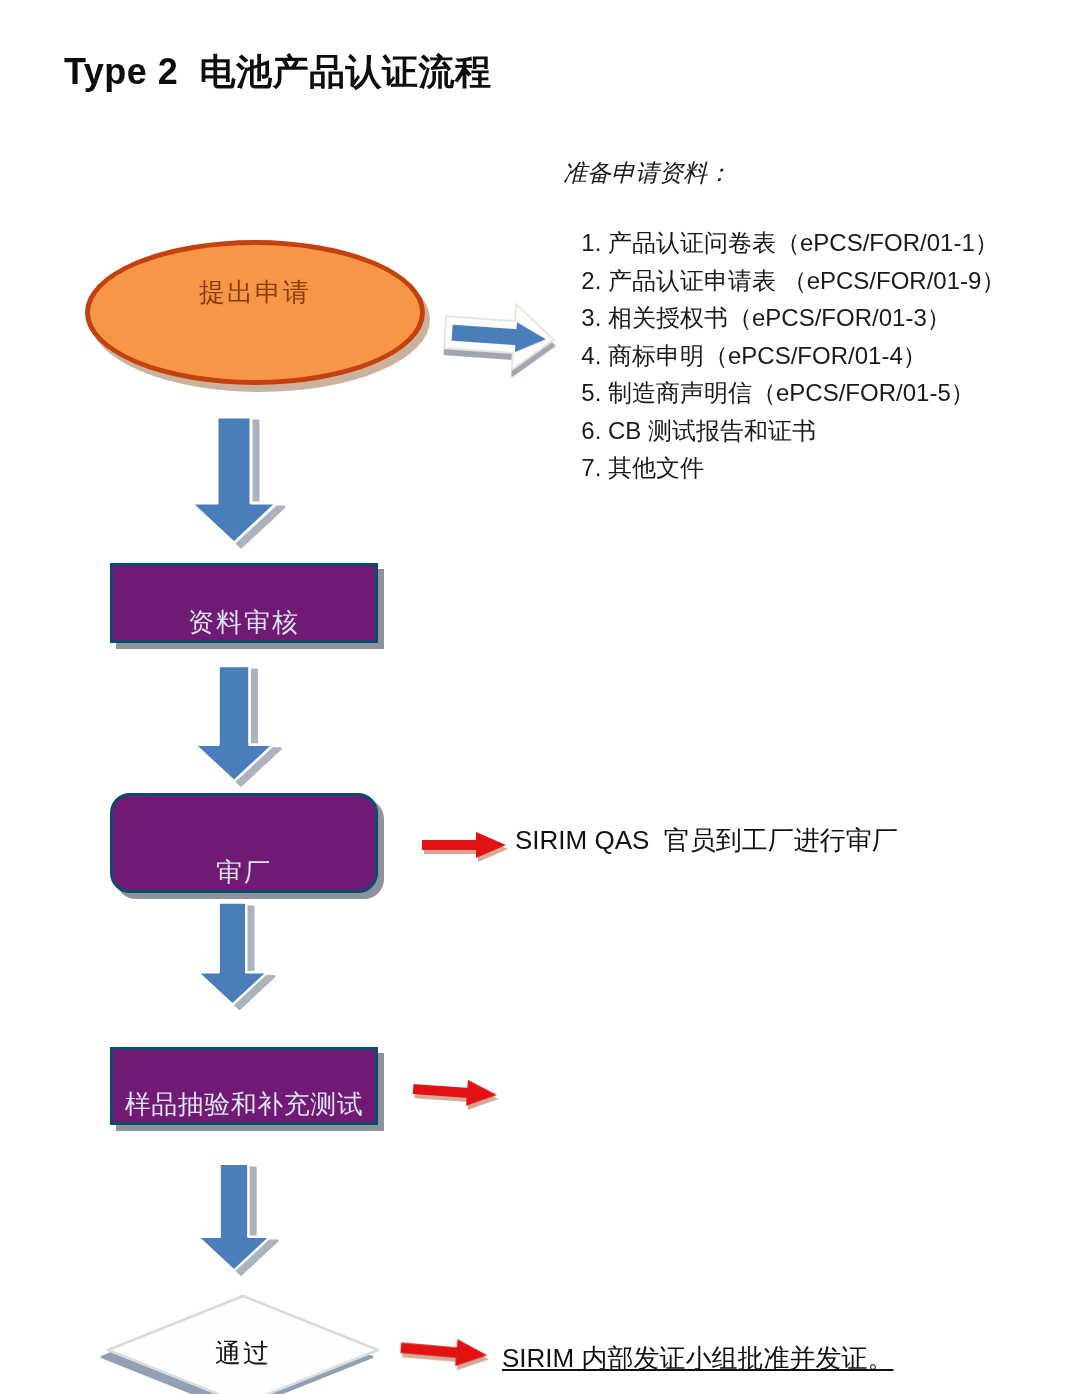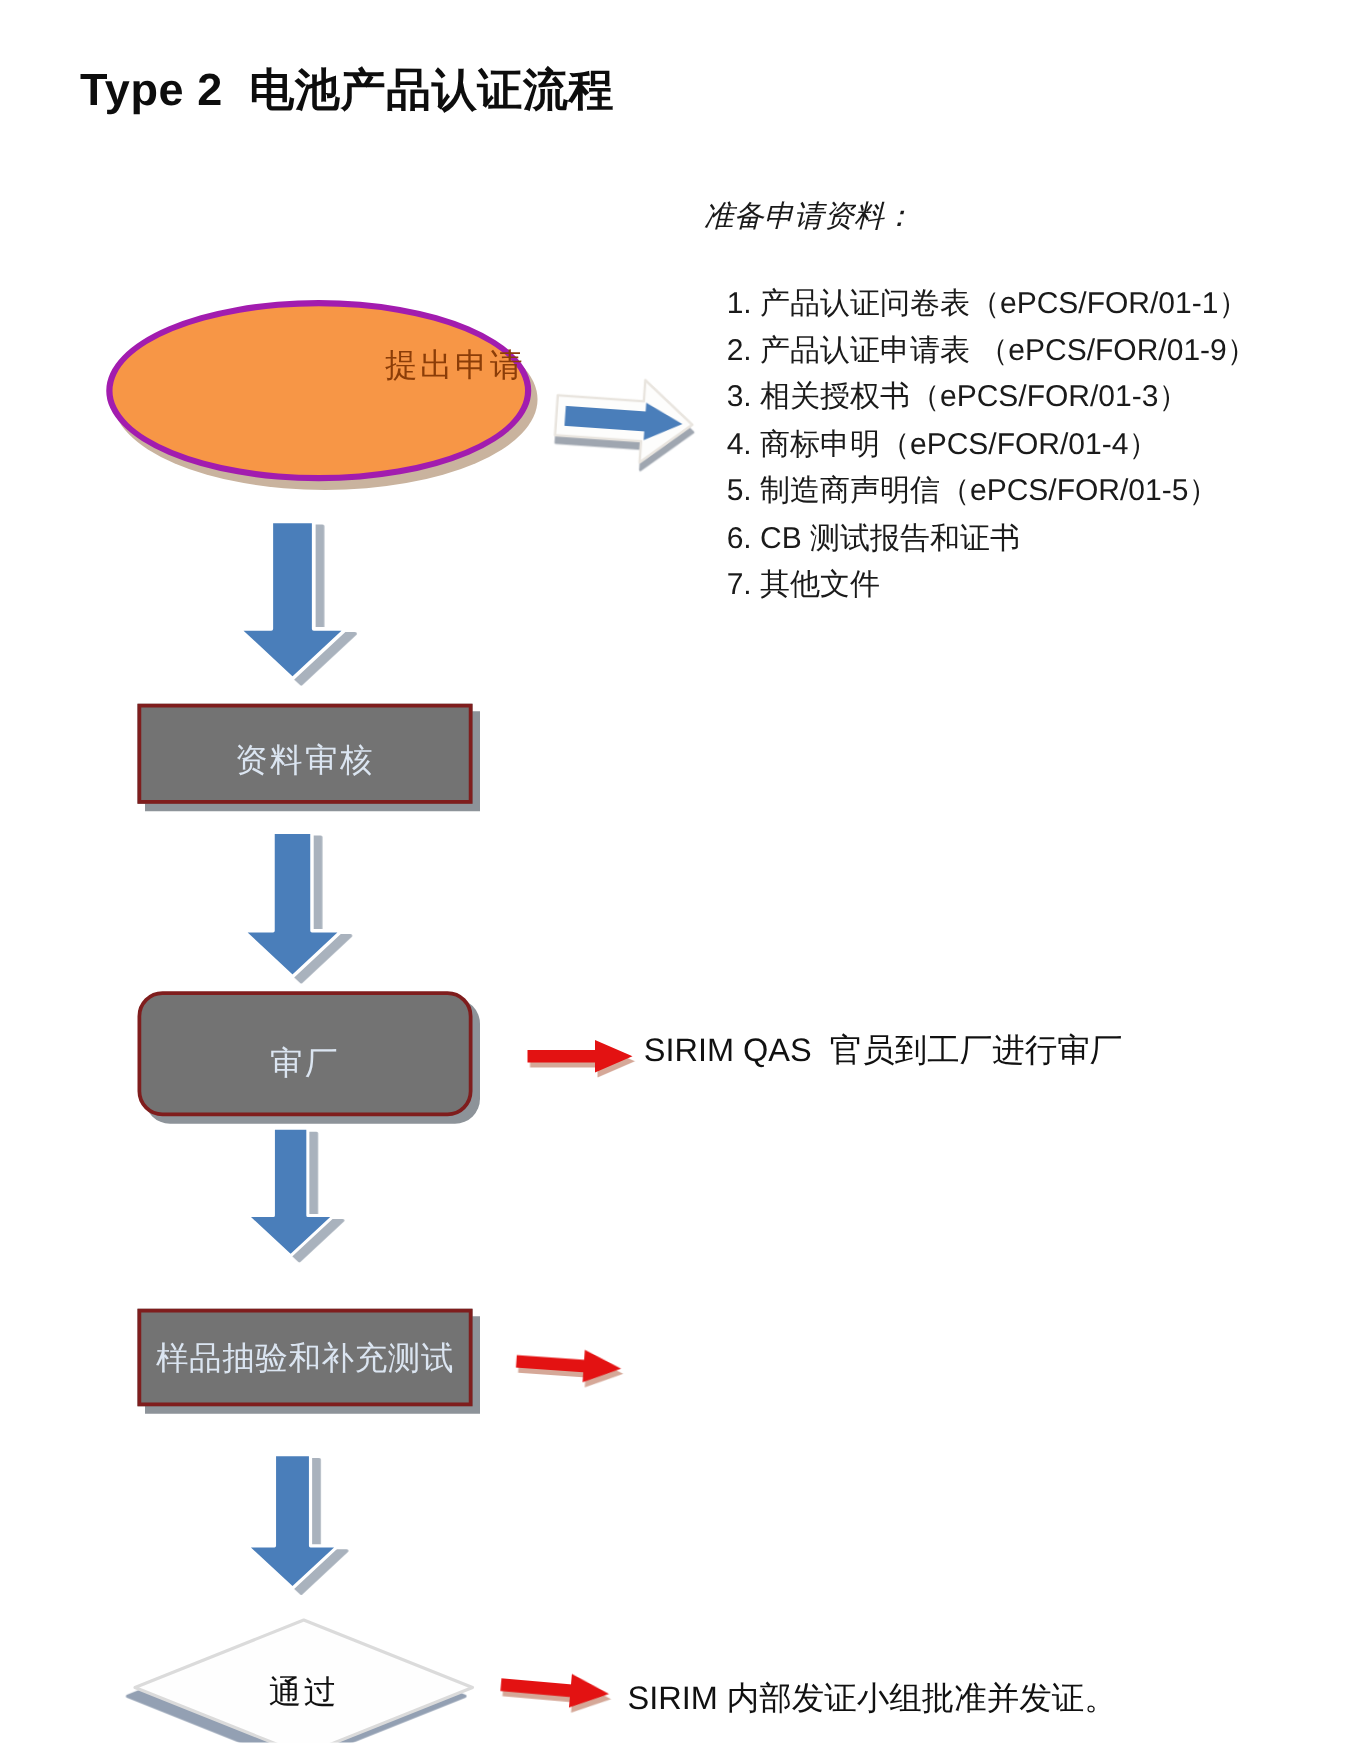"提出申请" .start-ellipse { border: 5px solid #a21caf -> 5px solid #c2410c; justify-content: flex-end -> center }
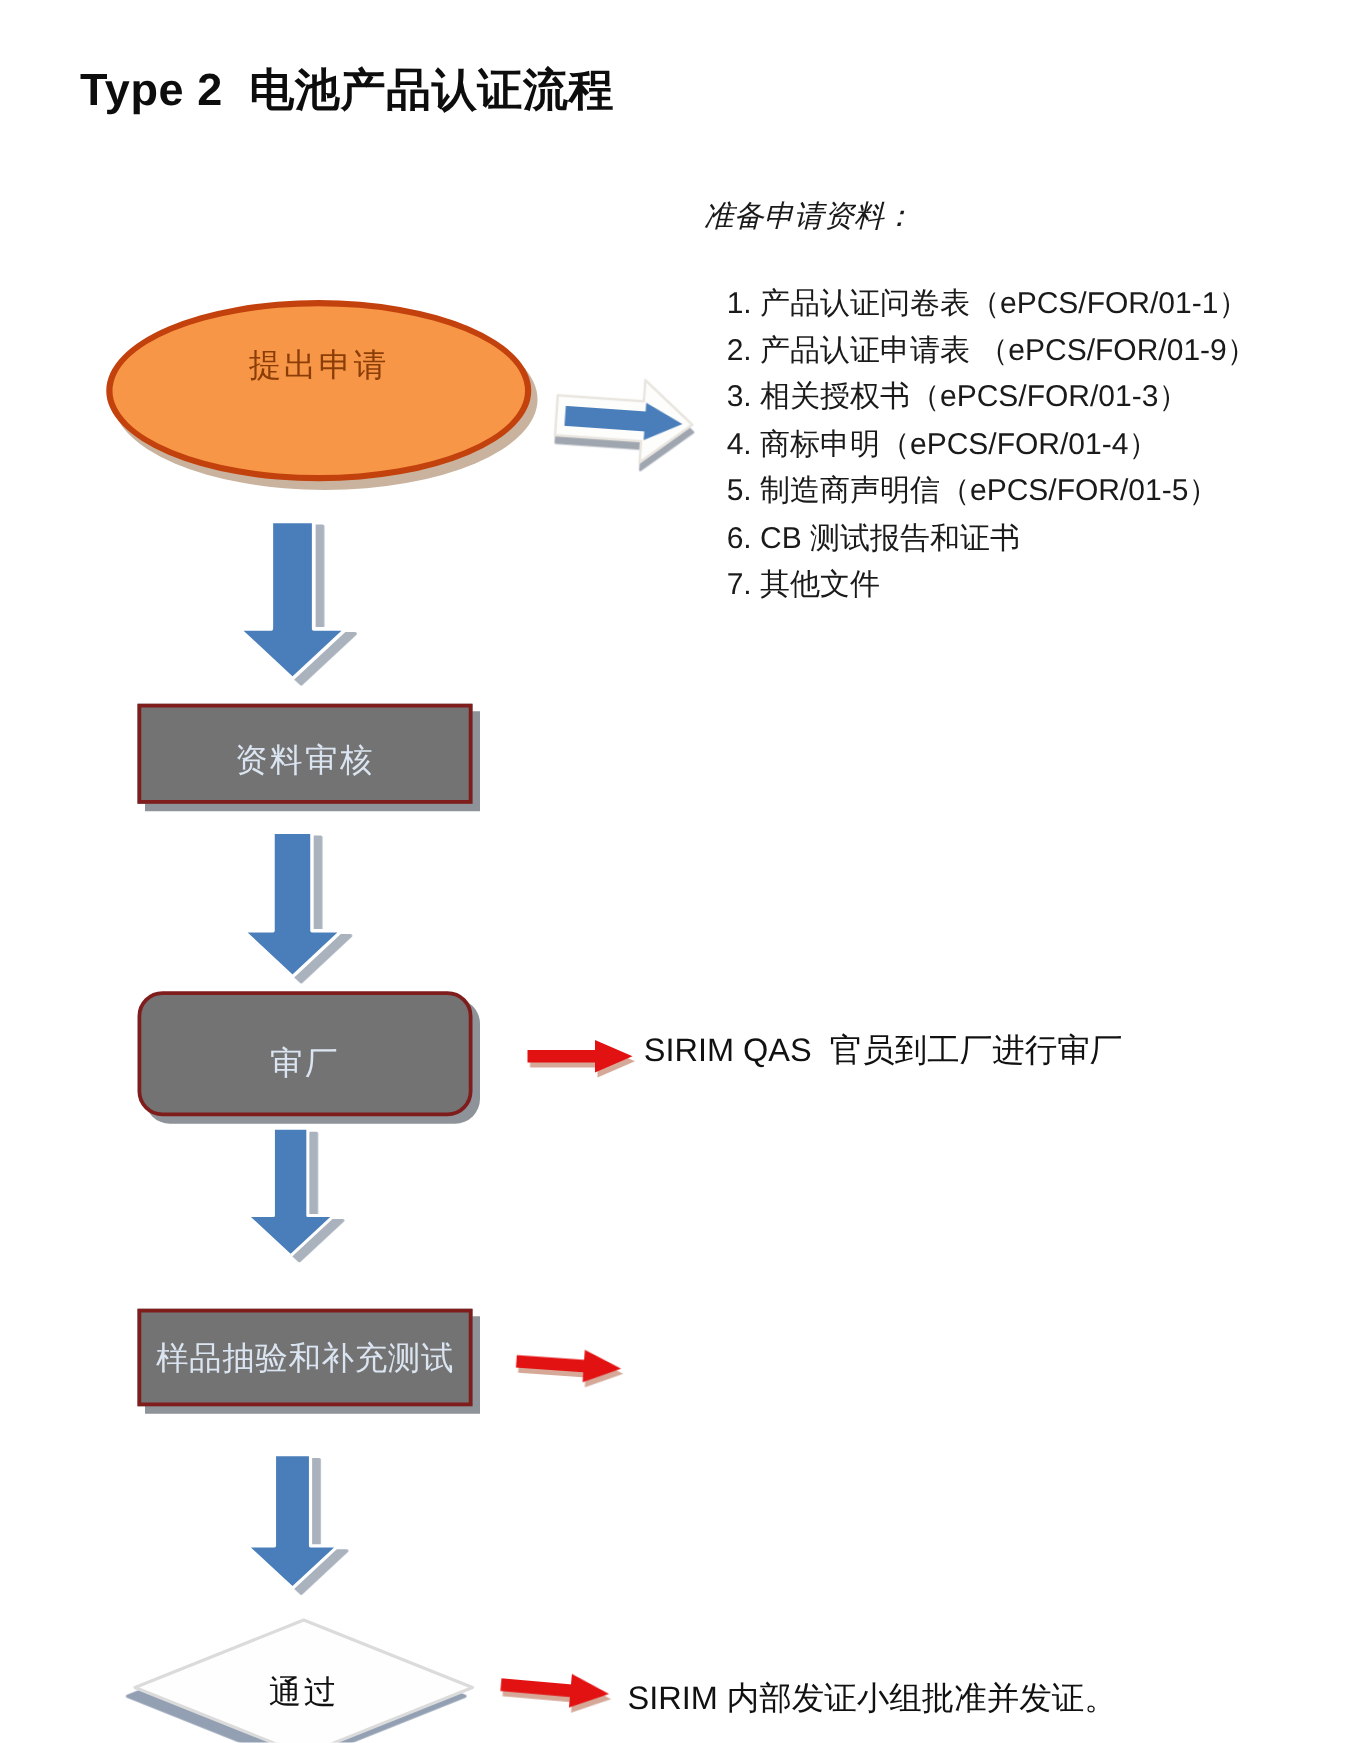"资料审核" .process-box { align-items: center -> flex-end; background: #737373 -> #701a75; border: 3px solid #7f1d1d -> 3px solid #0c4a6e }
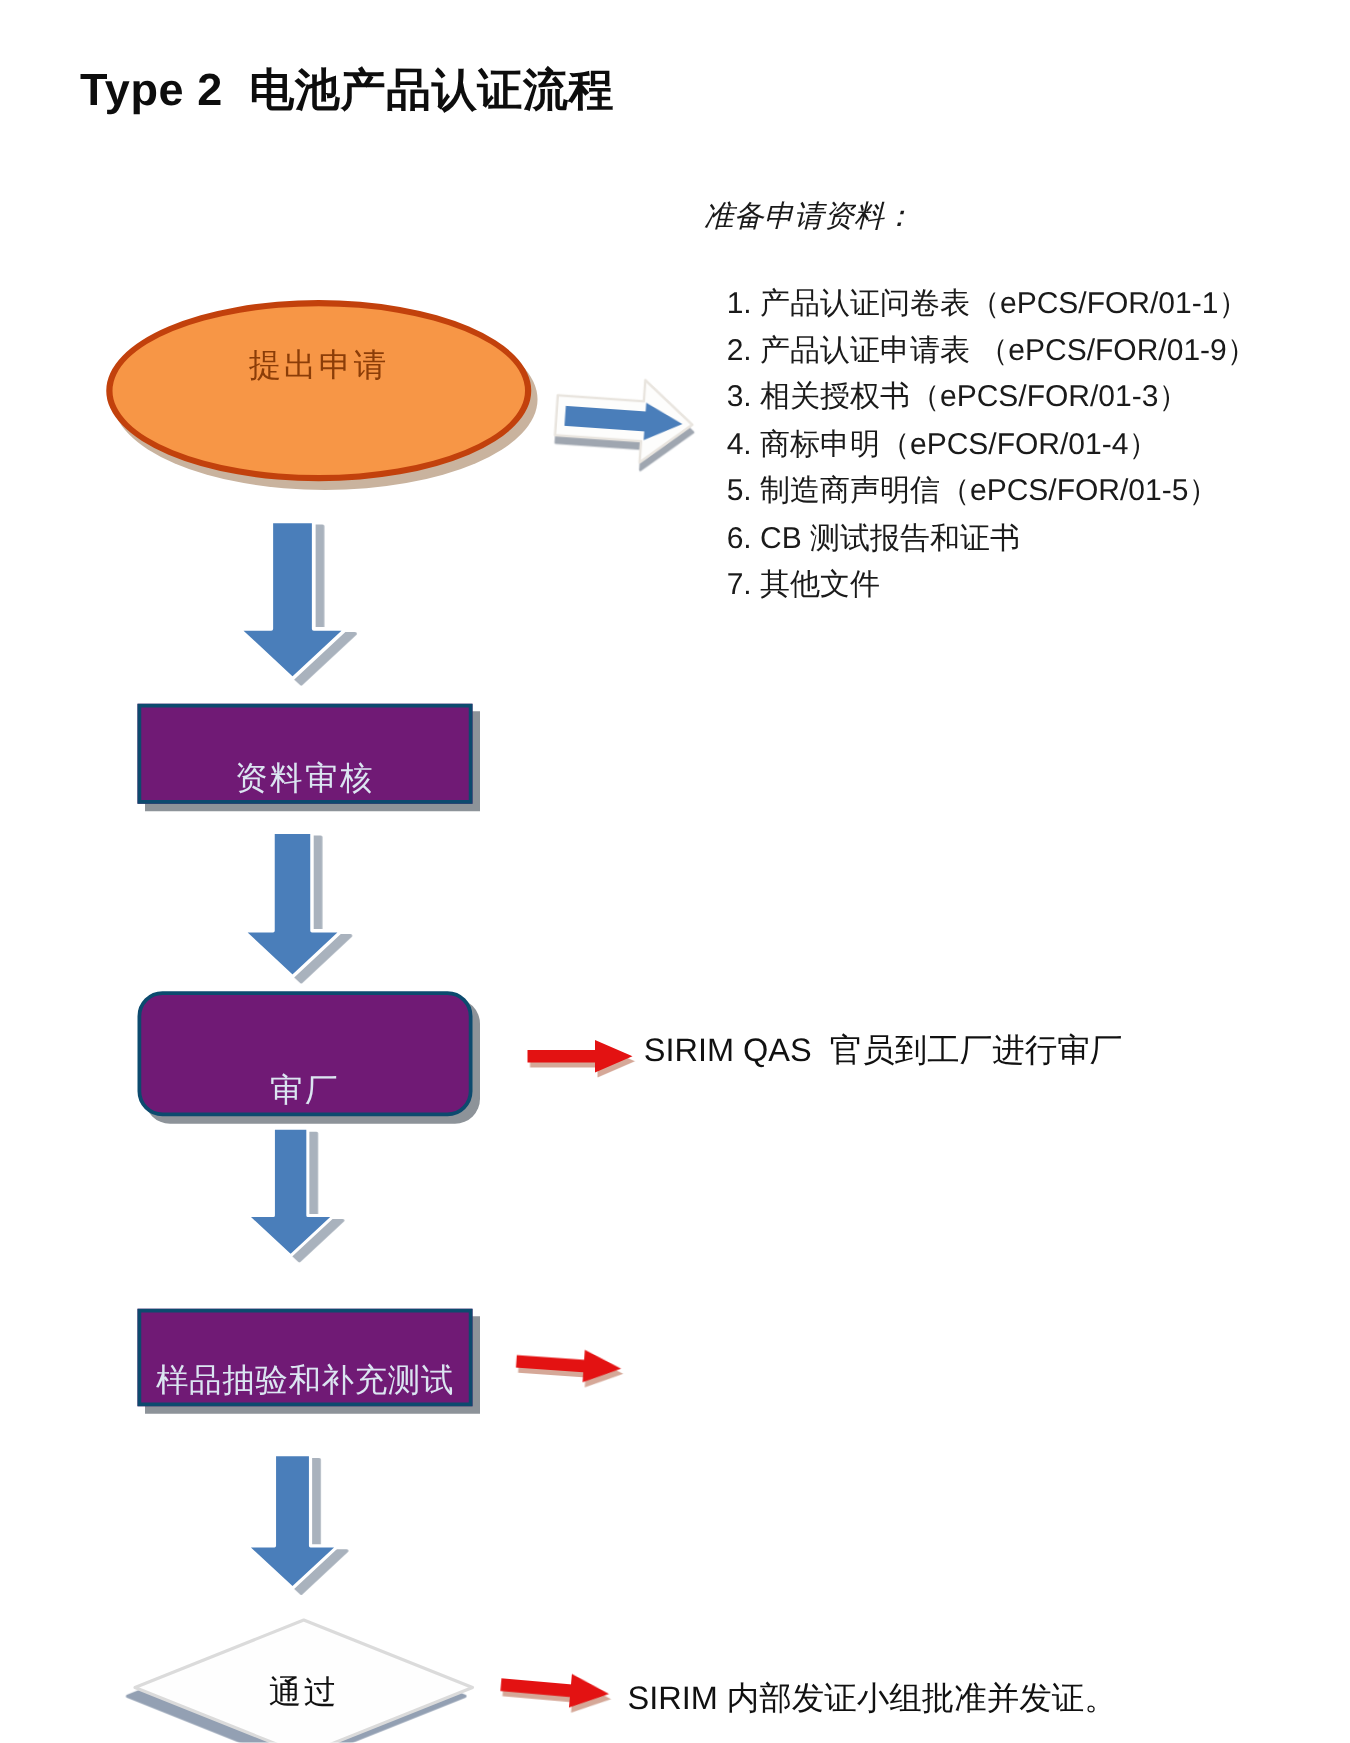"SIRIM 内部发证小组批准并发证。" .note-3 { text-decoration: none -> underline }
